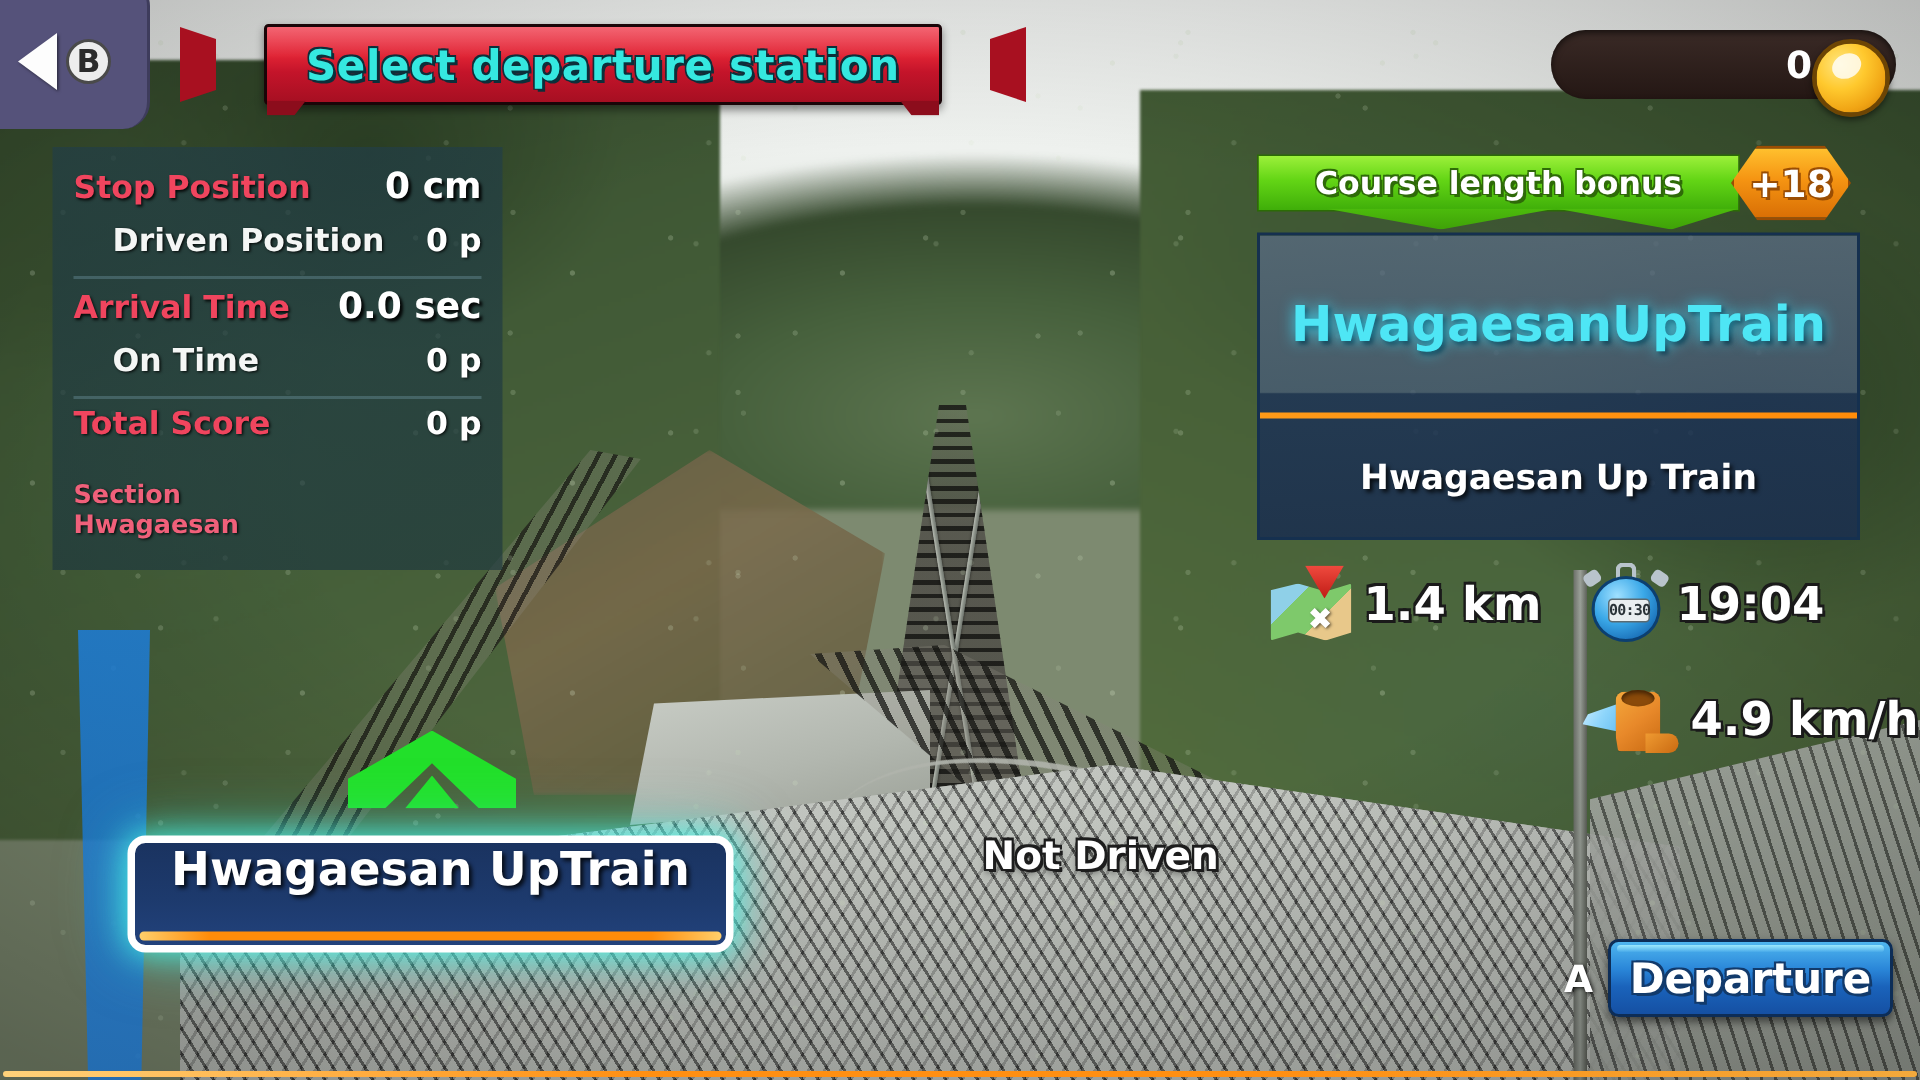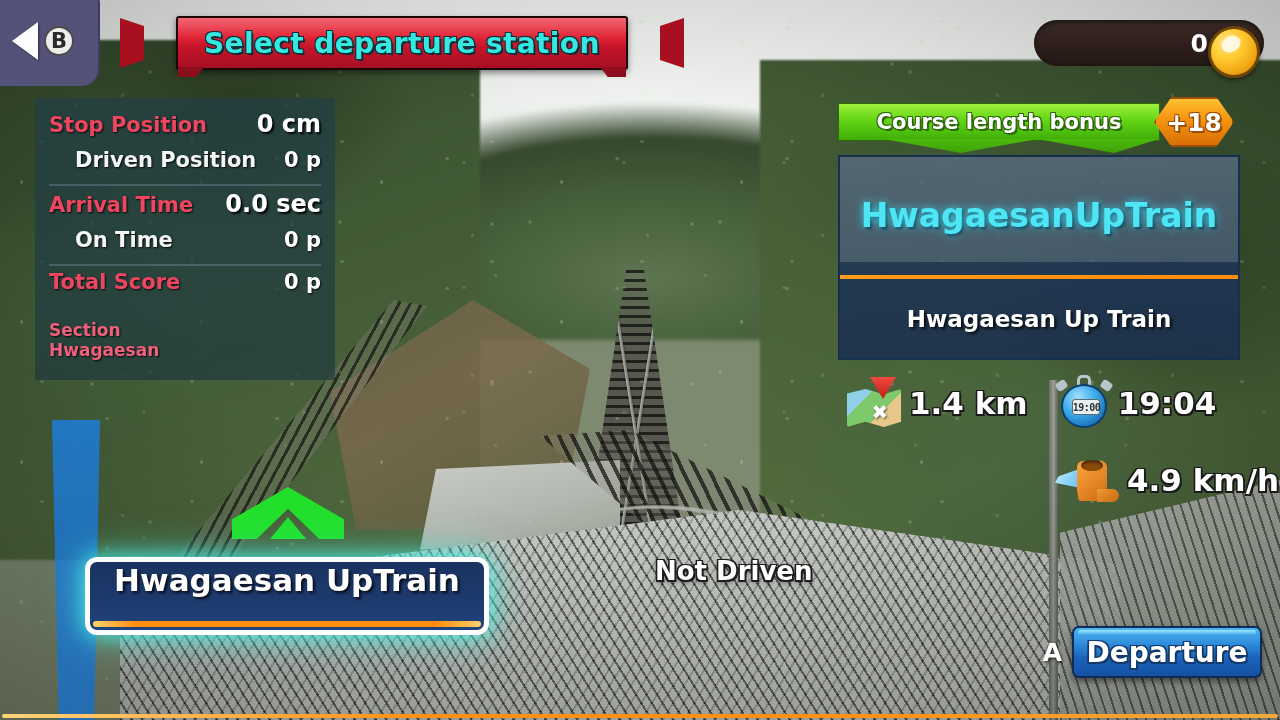"19:00" div.watch-face { text: 19:00 -> 00:30 }
